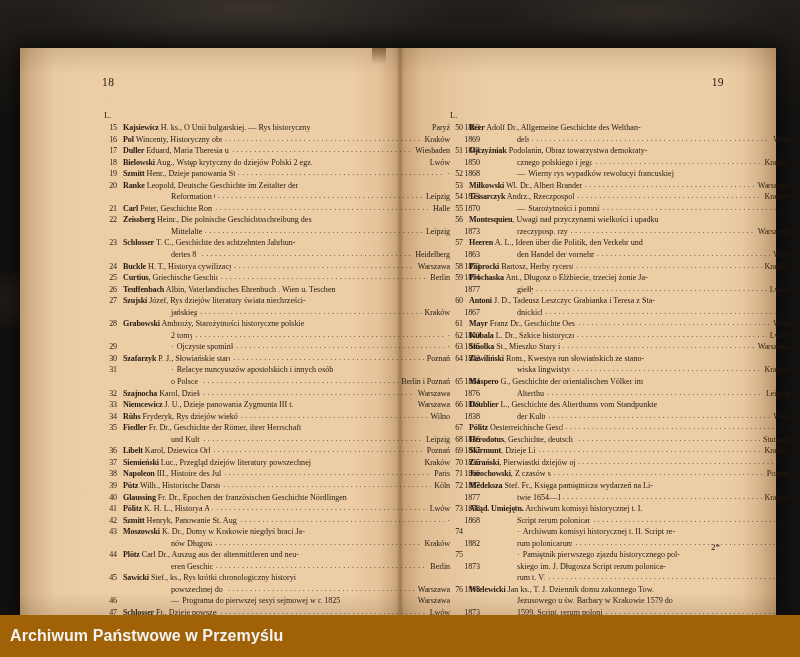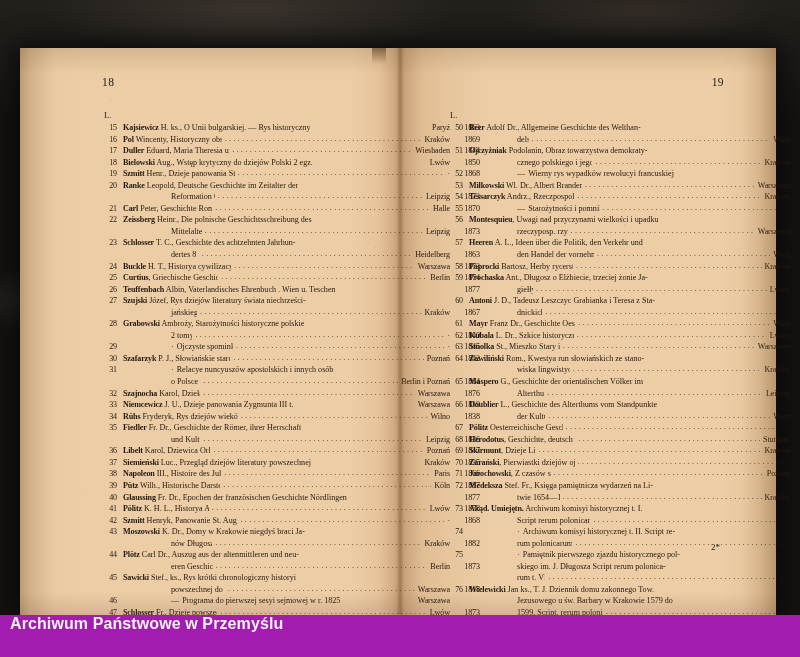"Archiwum Państwowe w Przemyślu" #watermark { align-items: flex-start -> center; background: #a21caf -> #a16207 }
